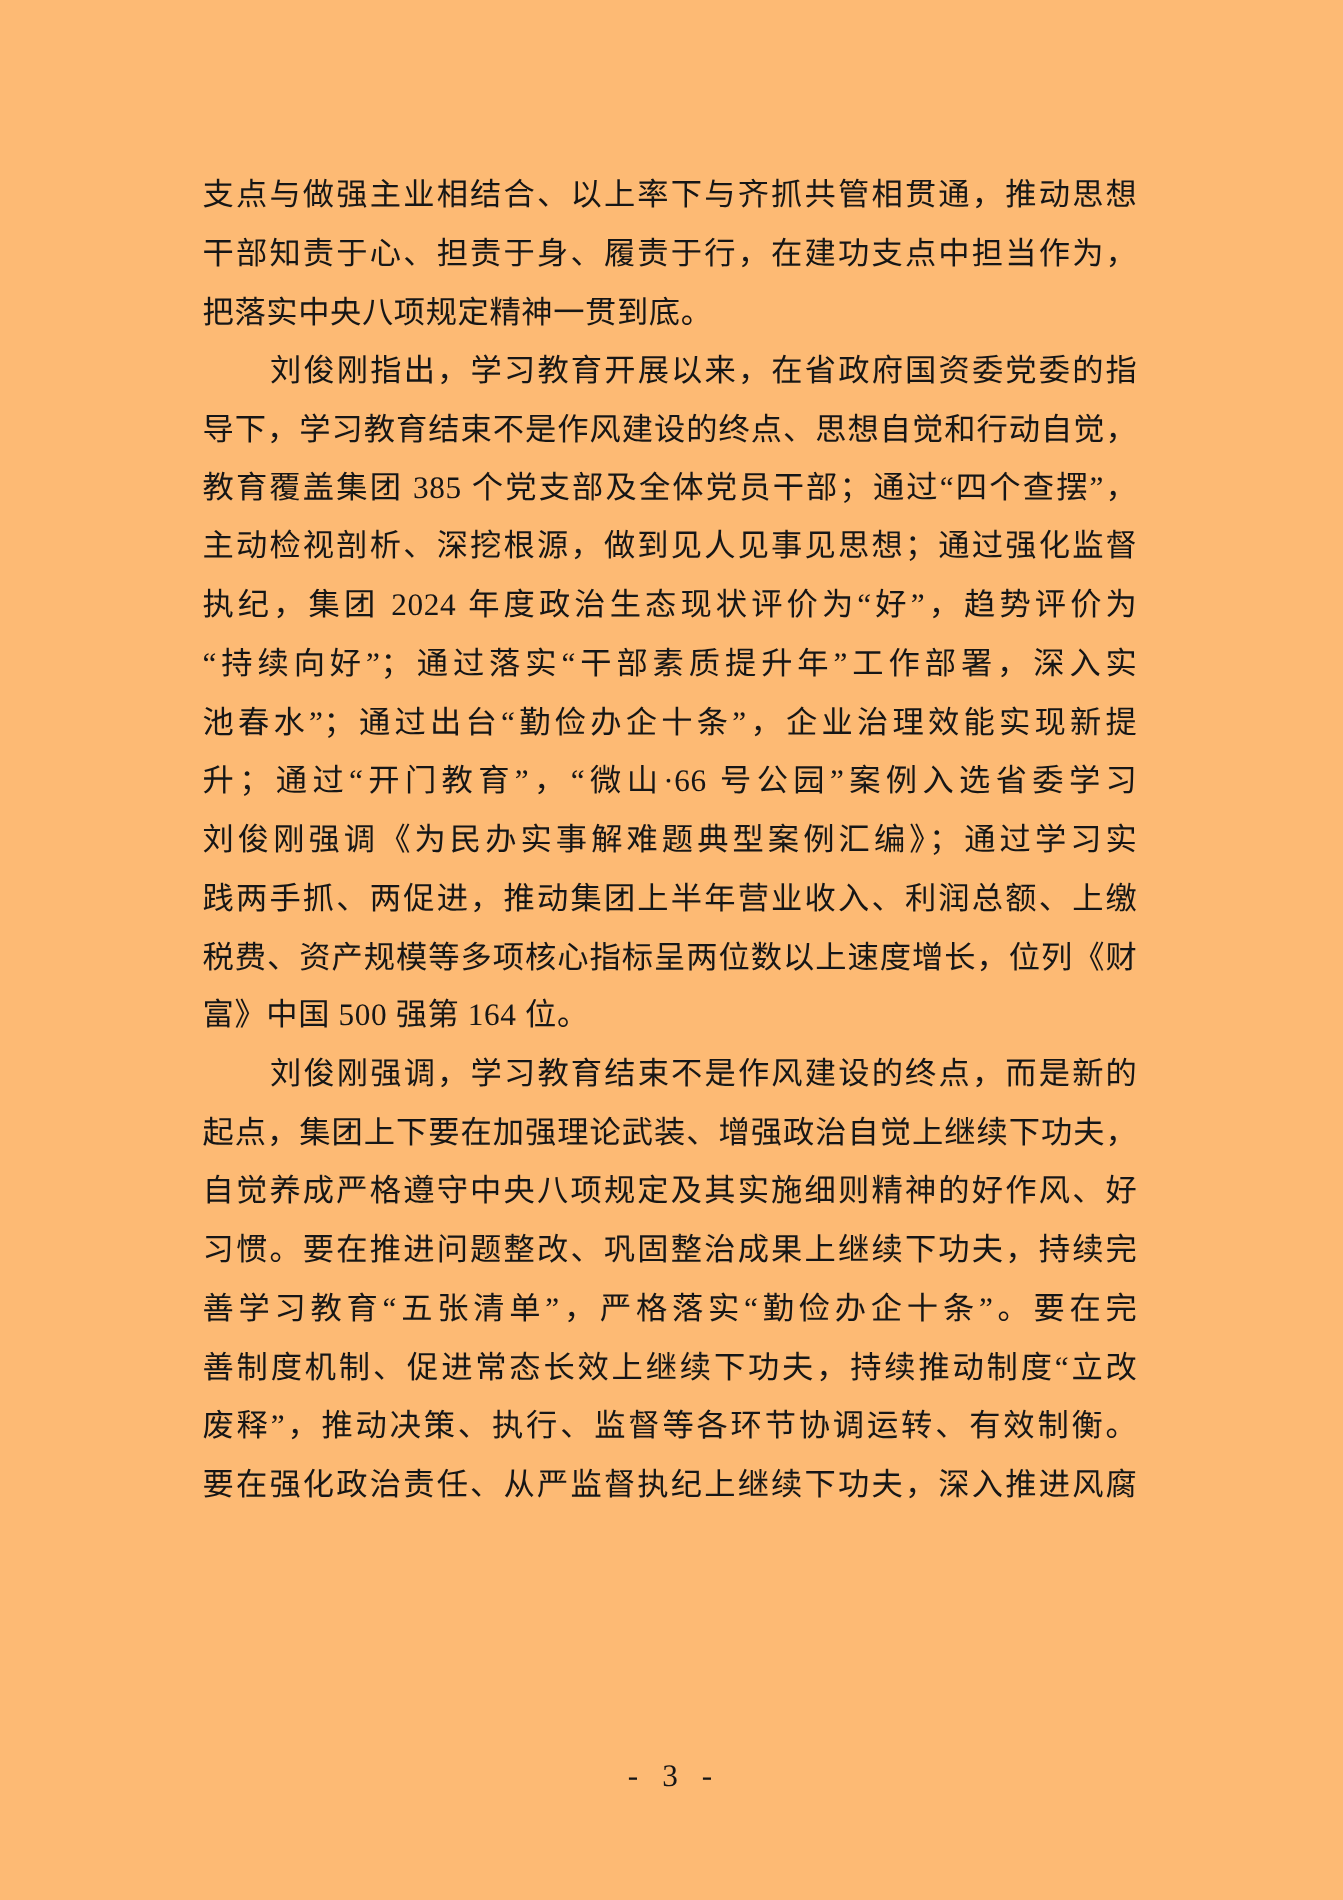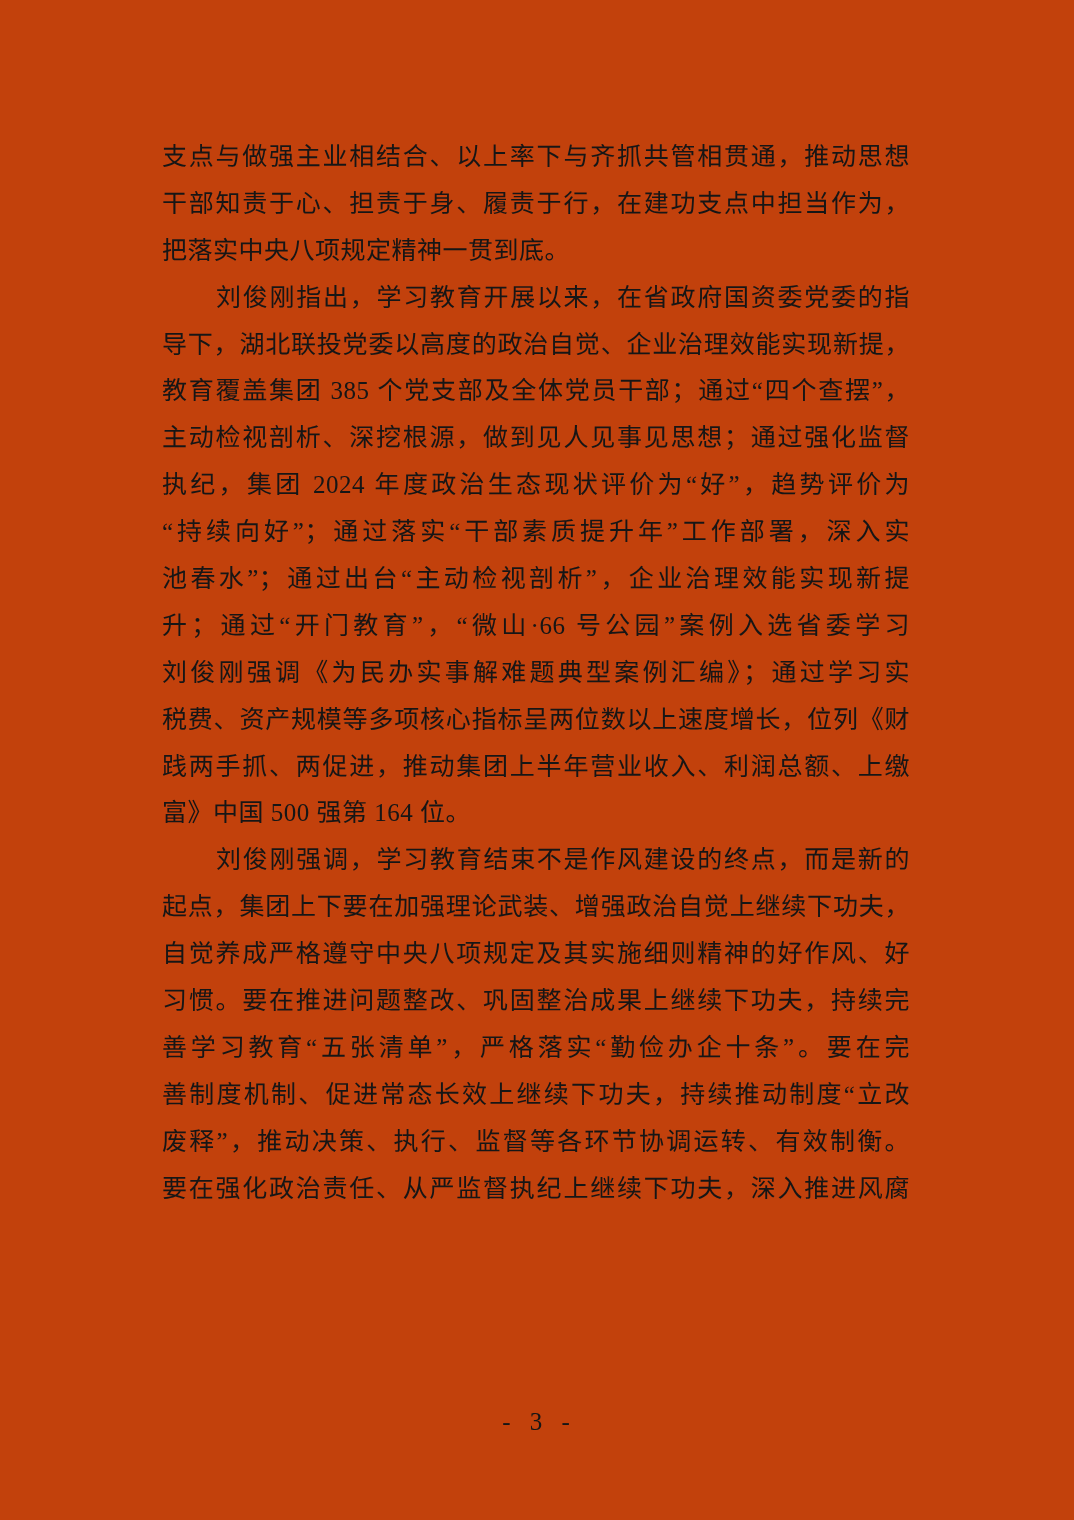"支点与做强主业相结合、以上率下与齐抓共管相贯通，推动思想" .page { background: #c2410c -> #fdba74 }
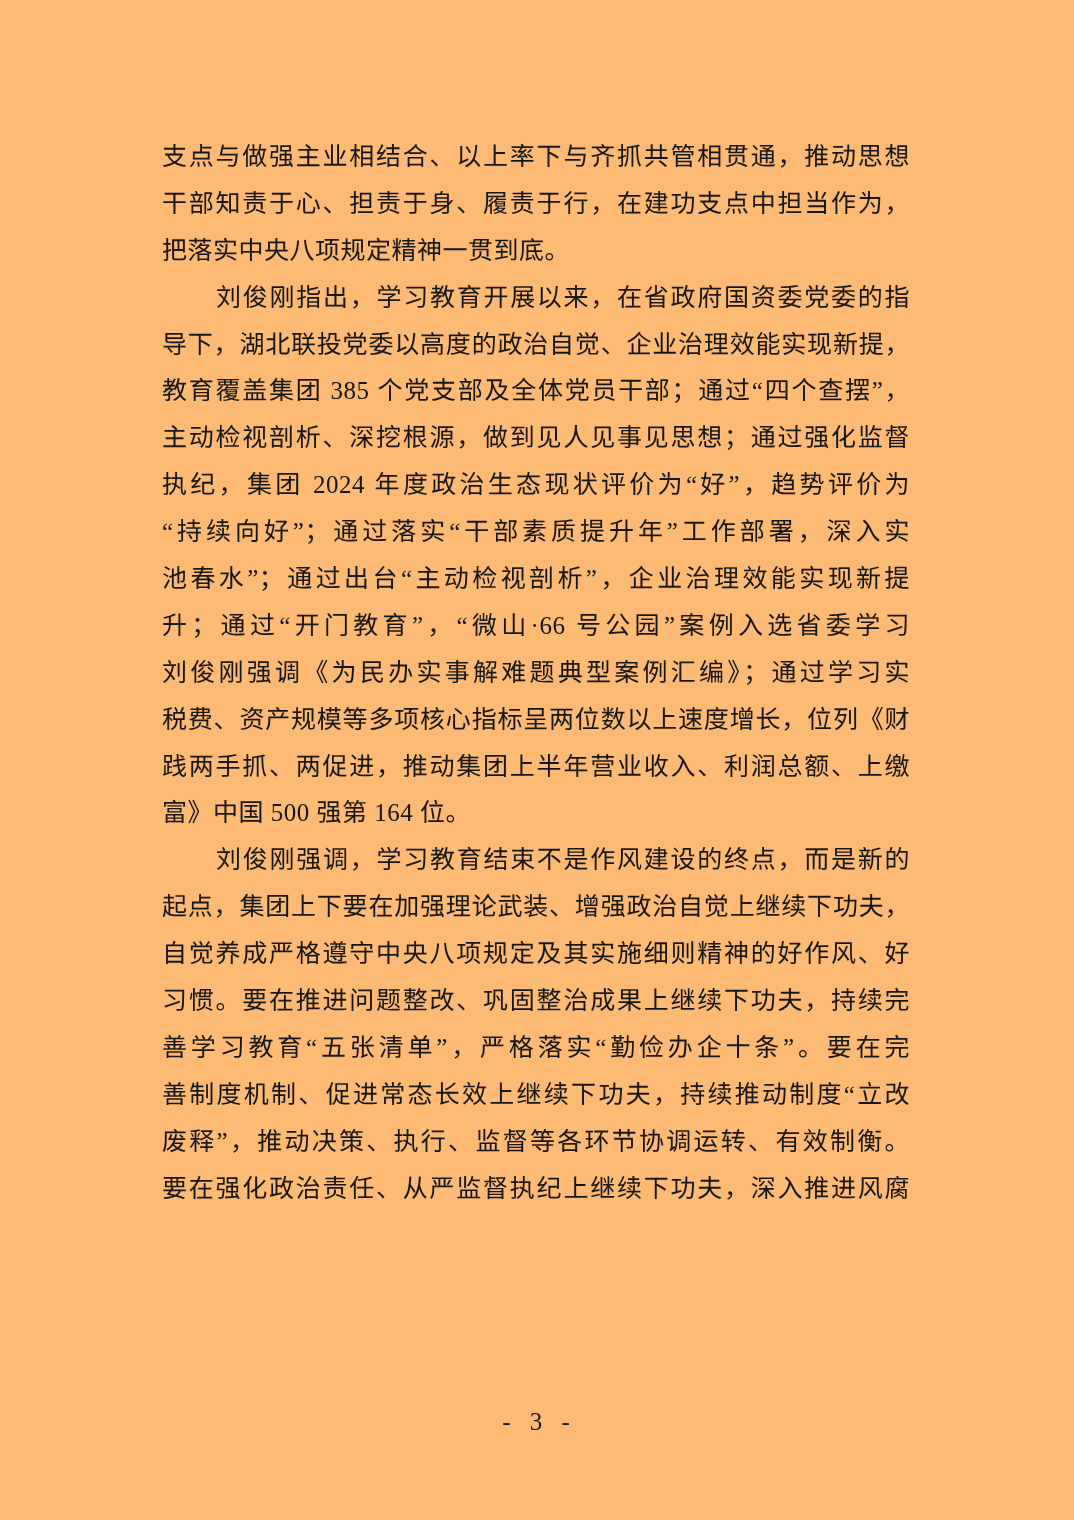"导下，湖北联投党委以高度的政治自觉、企业治理效能实现新提，" div.line { text: 湖北联投党委以高度的政治自觉、企业治理效能实现新提 -> 学习教育结束不是作风建设的终点、思想自觉和行动自觉 }
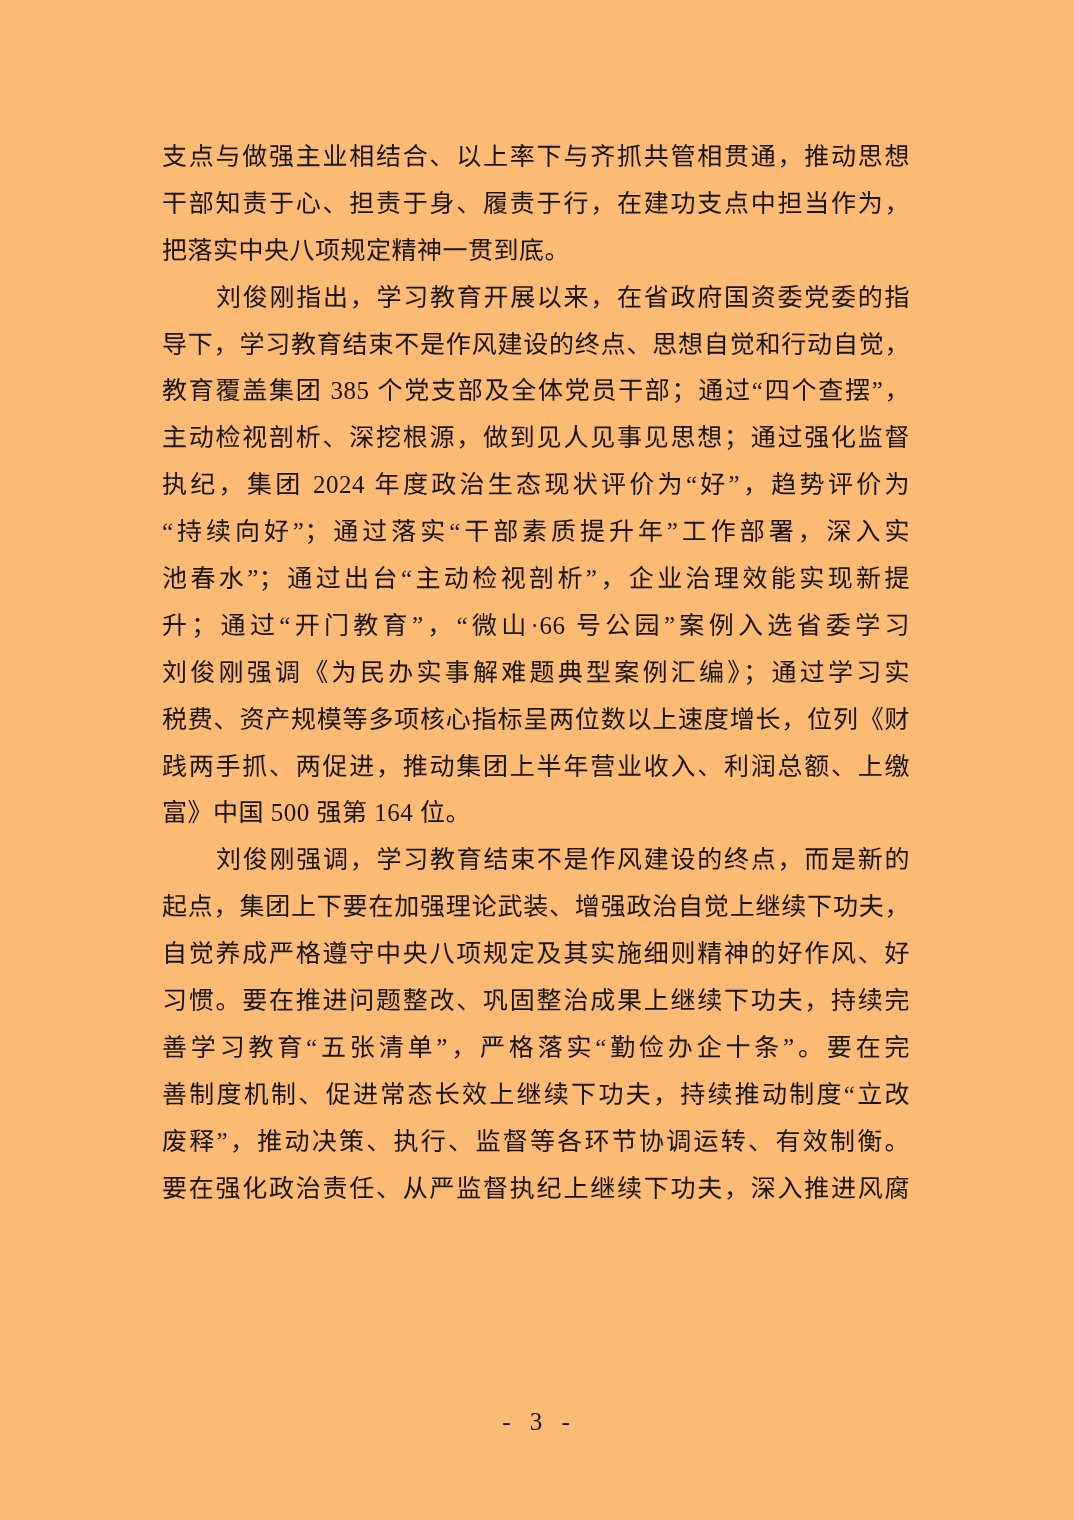"池春水”；通过出台“主动检视剖析”，企业治理效能实现新提" div.line { text: 主动检视剖析 -> 勤俭办企十条 }
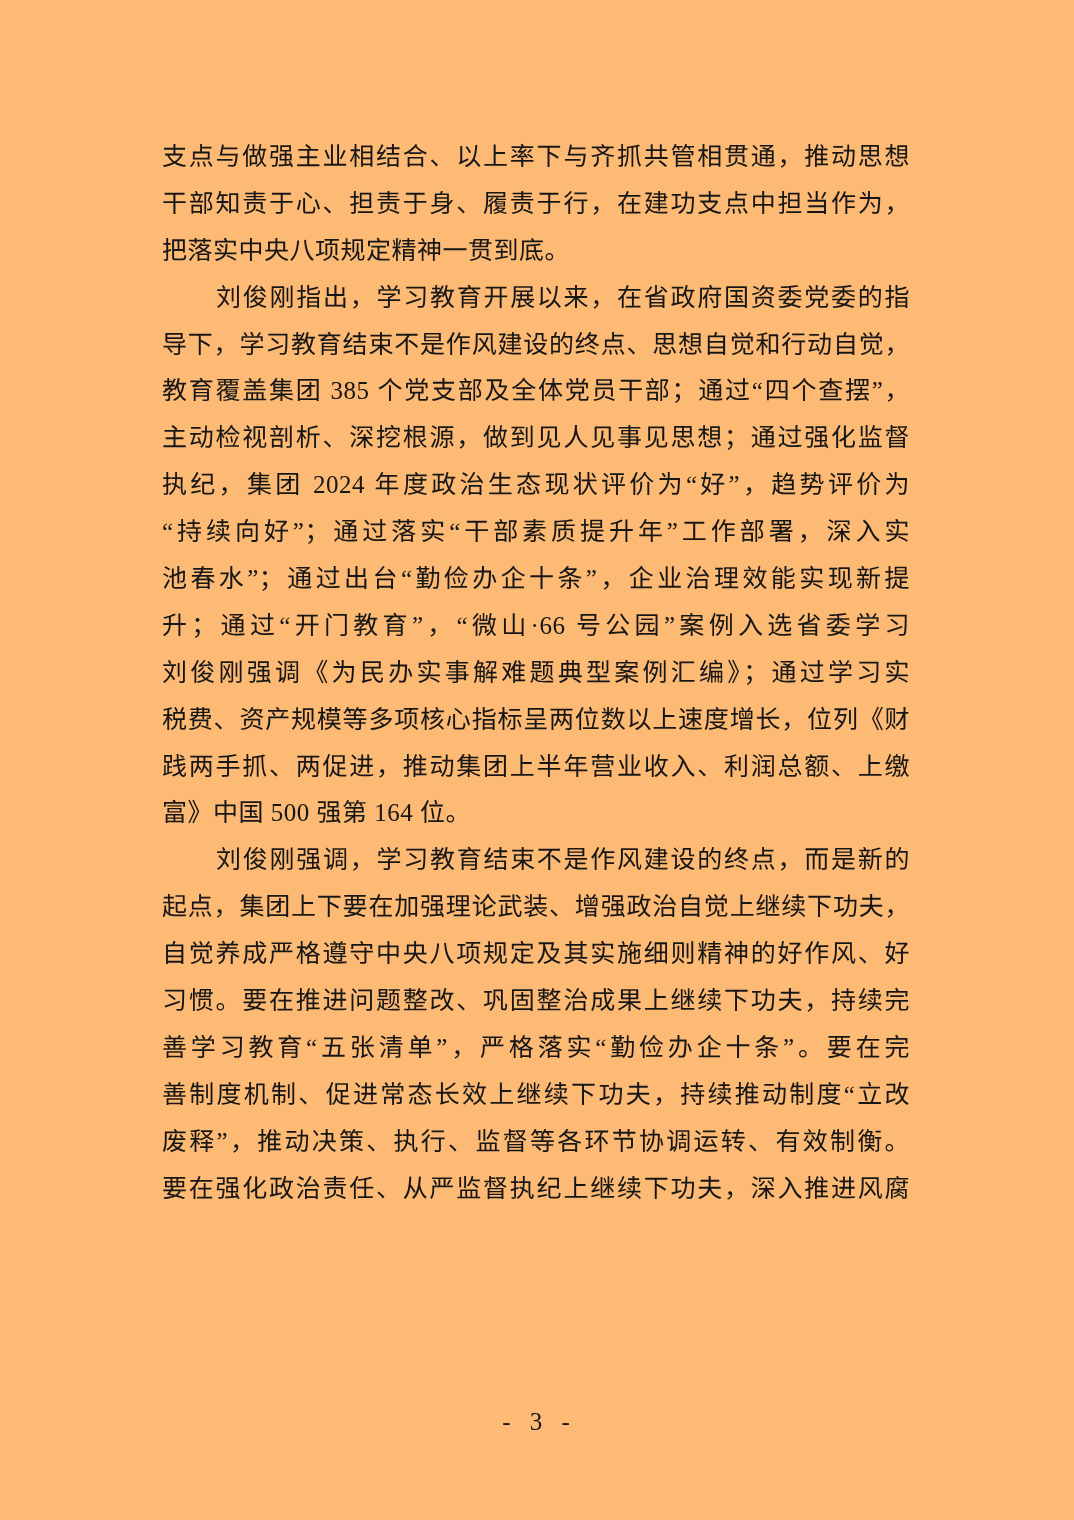"税费、资产规模等多项核心指标呈两位数以上速度增长，位列《财" div.line { order: before "践两手抓、两促进，推动集团上半年营业收入、利润总额、上缴" -> after "践两手抓、两促进，推动集团上半年营业收入、利润总额、上缴" }
